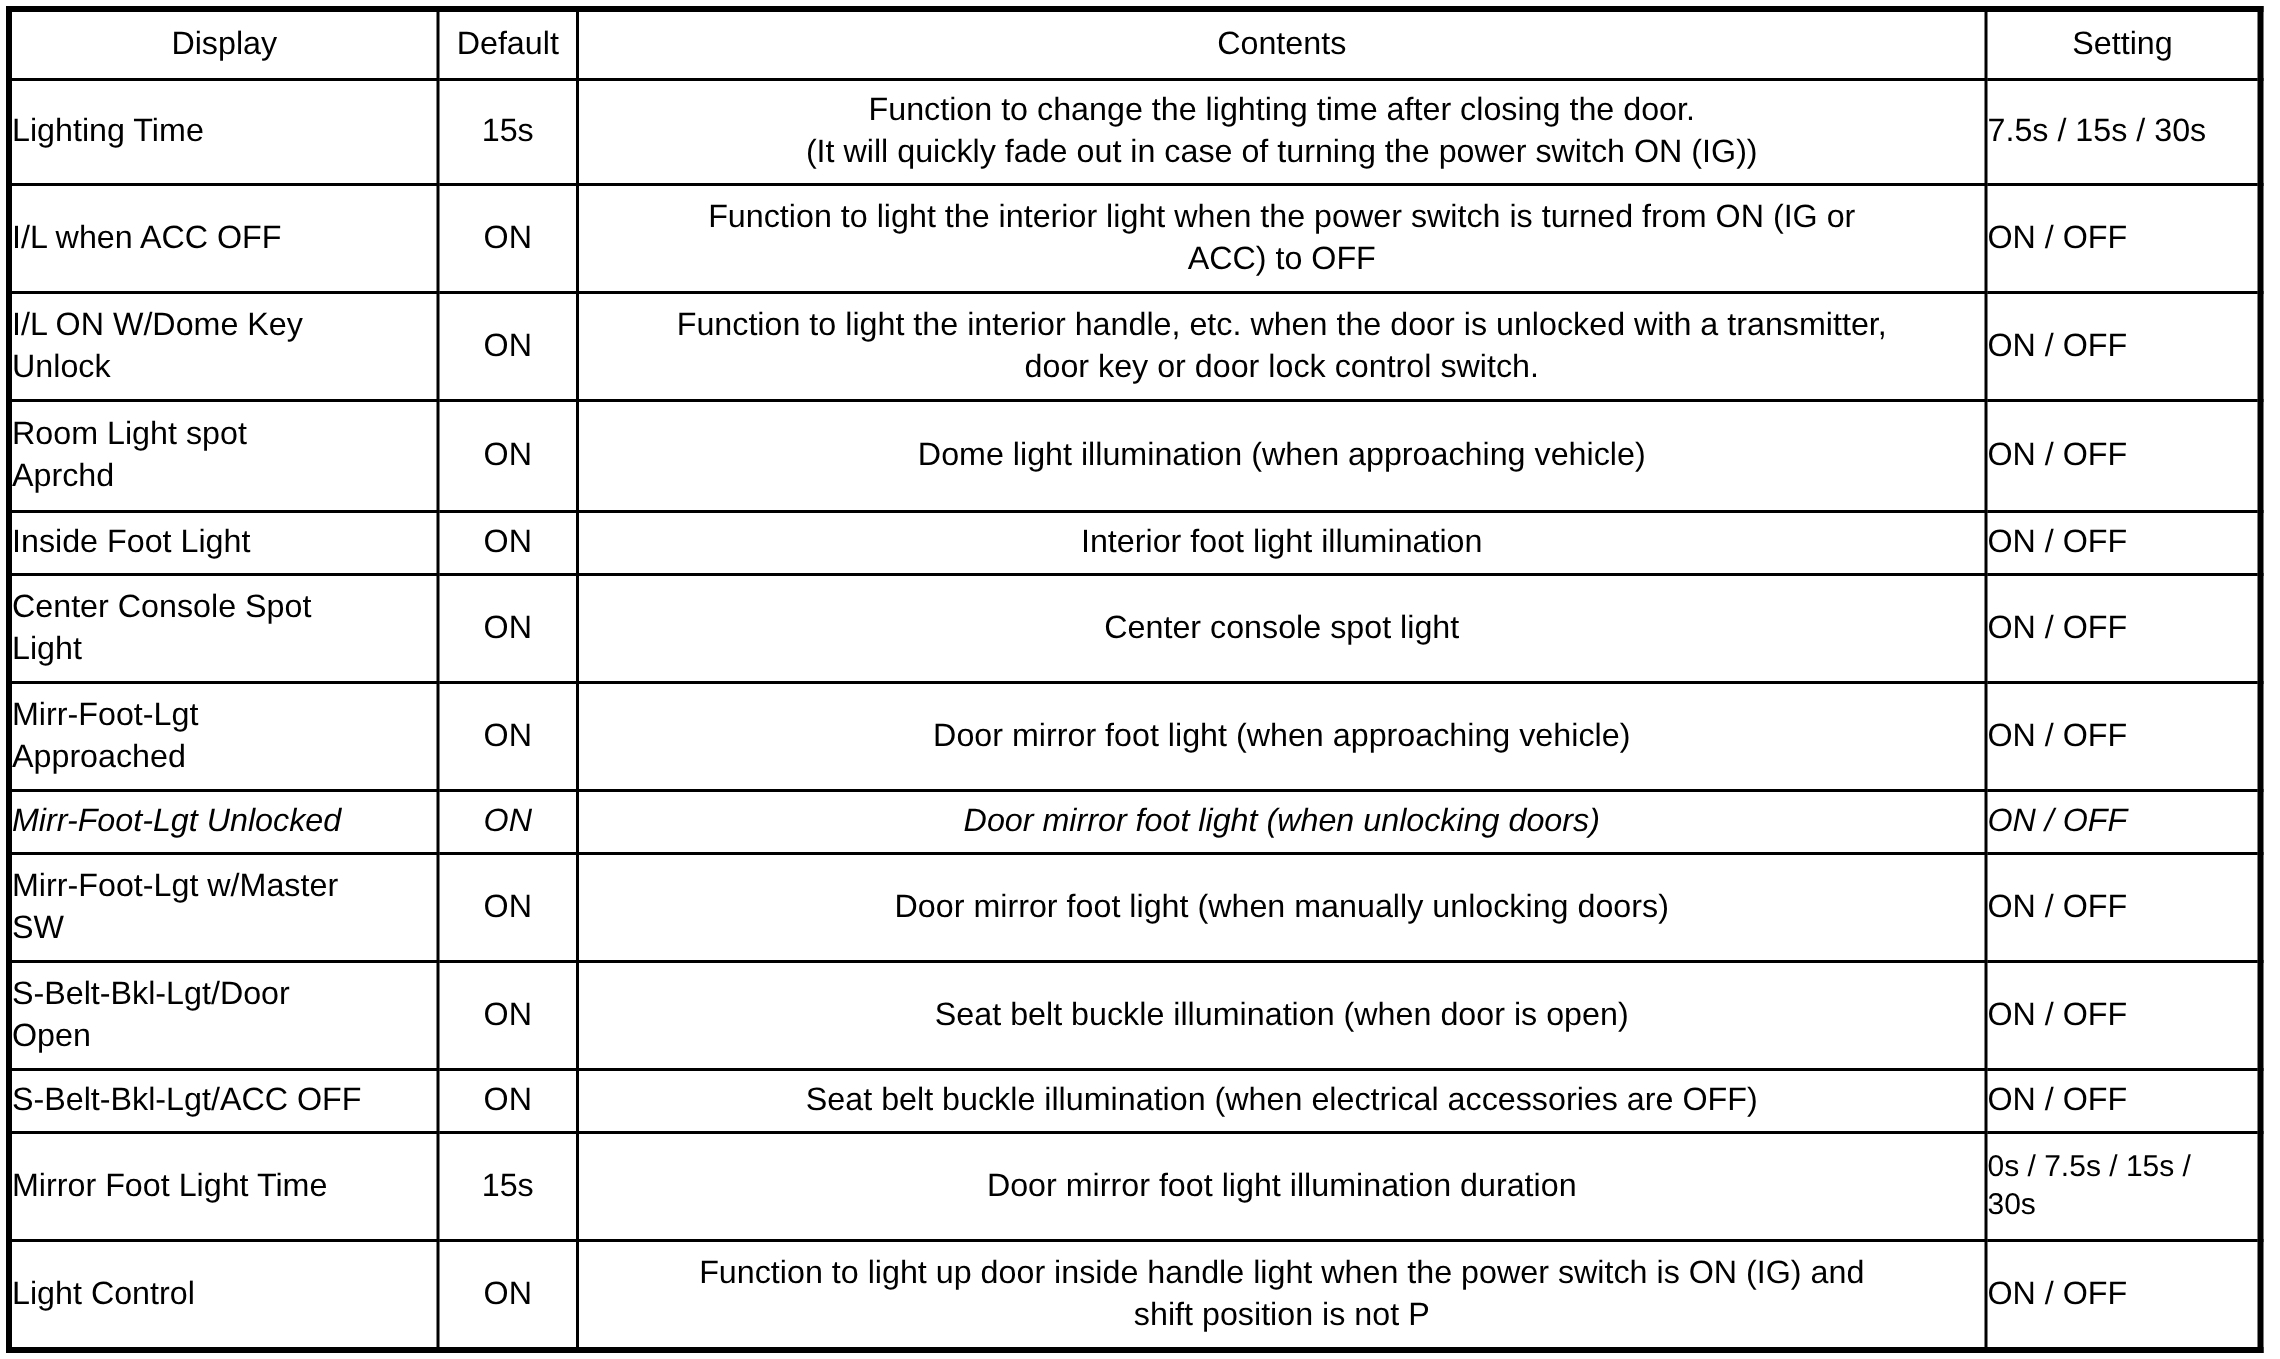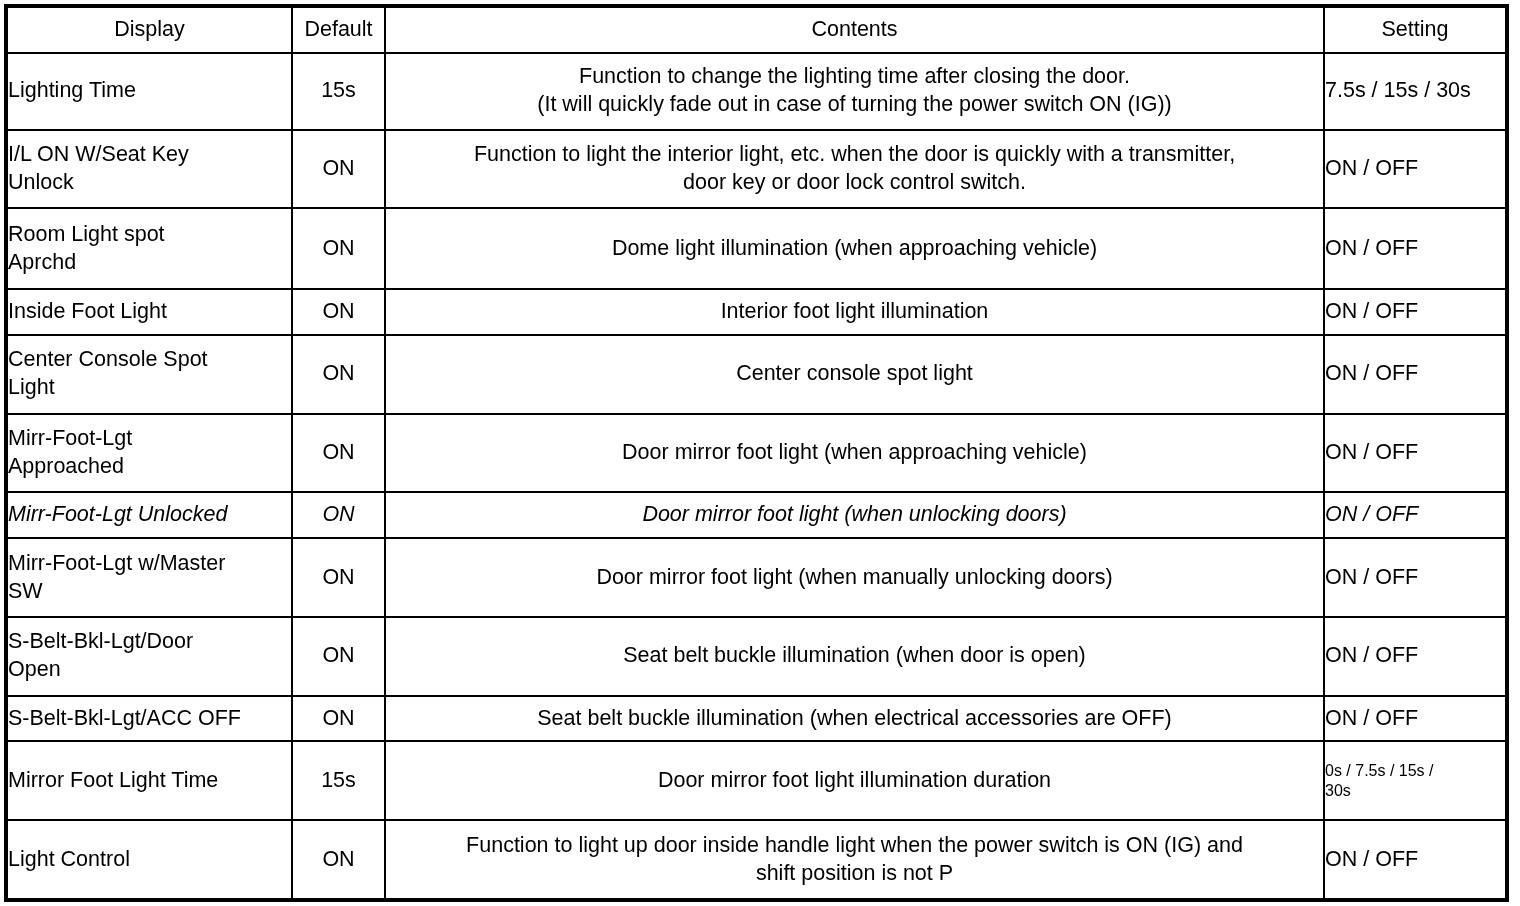"I/L when ACC OFF" tr.r1 { html: none -> <tr> <td> <span>I/L when ACC OFF</span> </td> <td>ON</td> <td> <span>Function to light the interior light when the power switch is turned from ON (IG or</span> <span>ACC) to OFF</span> </td> <td>ON / OFF</td> </tr> }
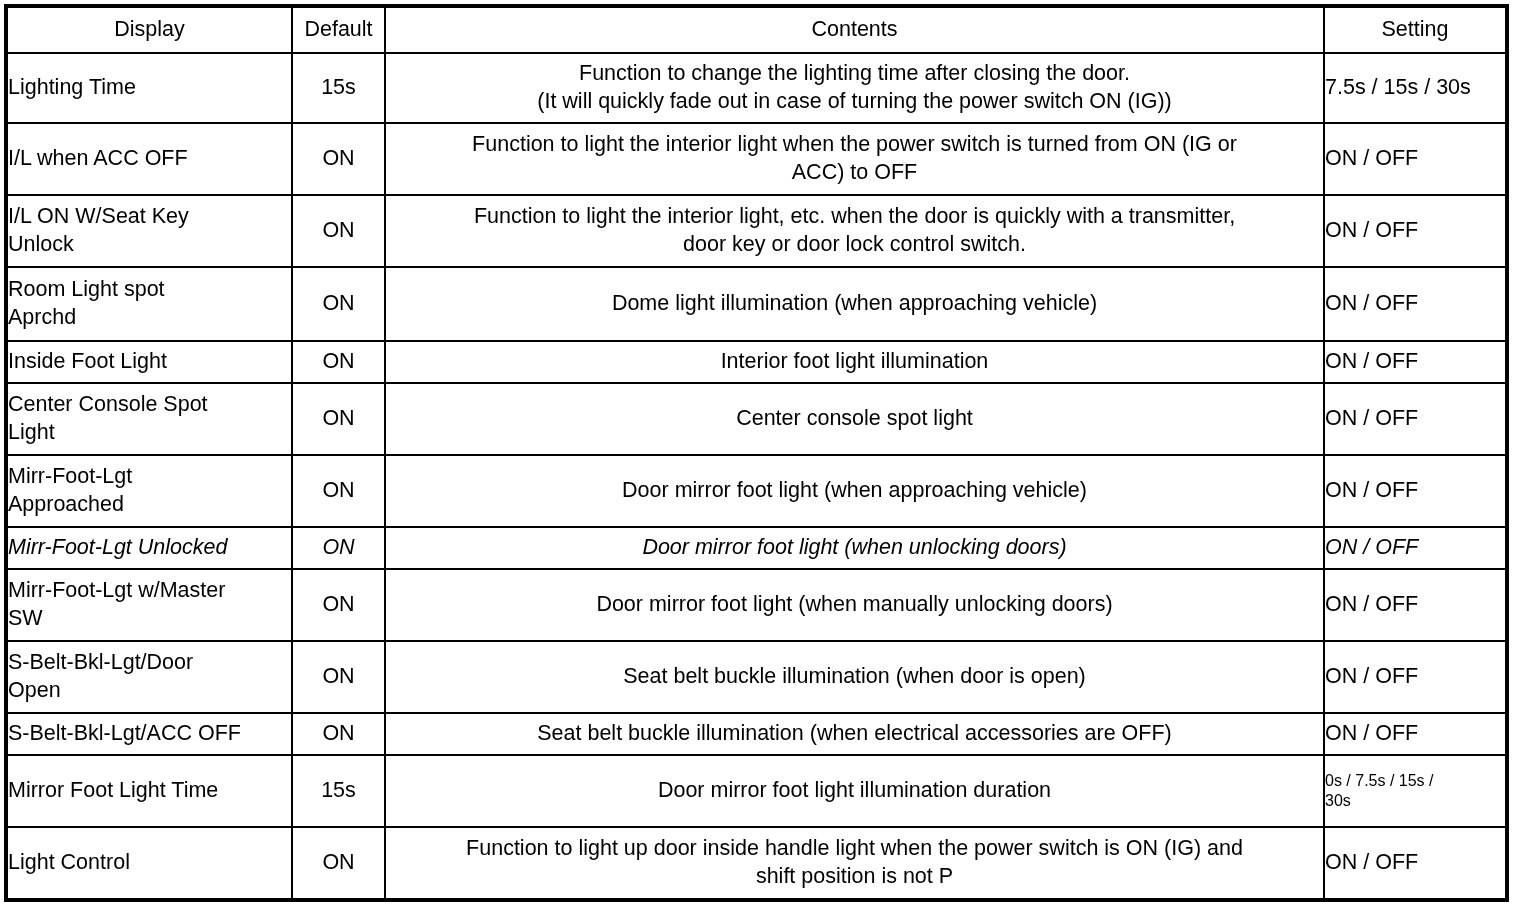"I/L ON W/Seat Key" span.line { text: W/Seat -> W/Dome }
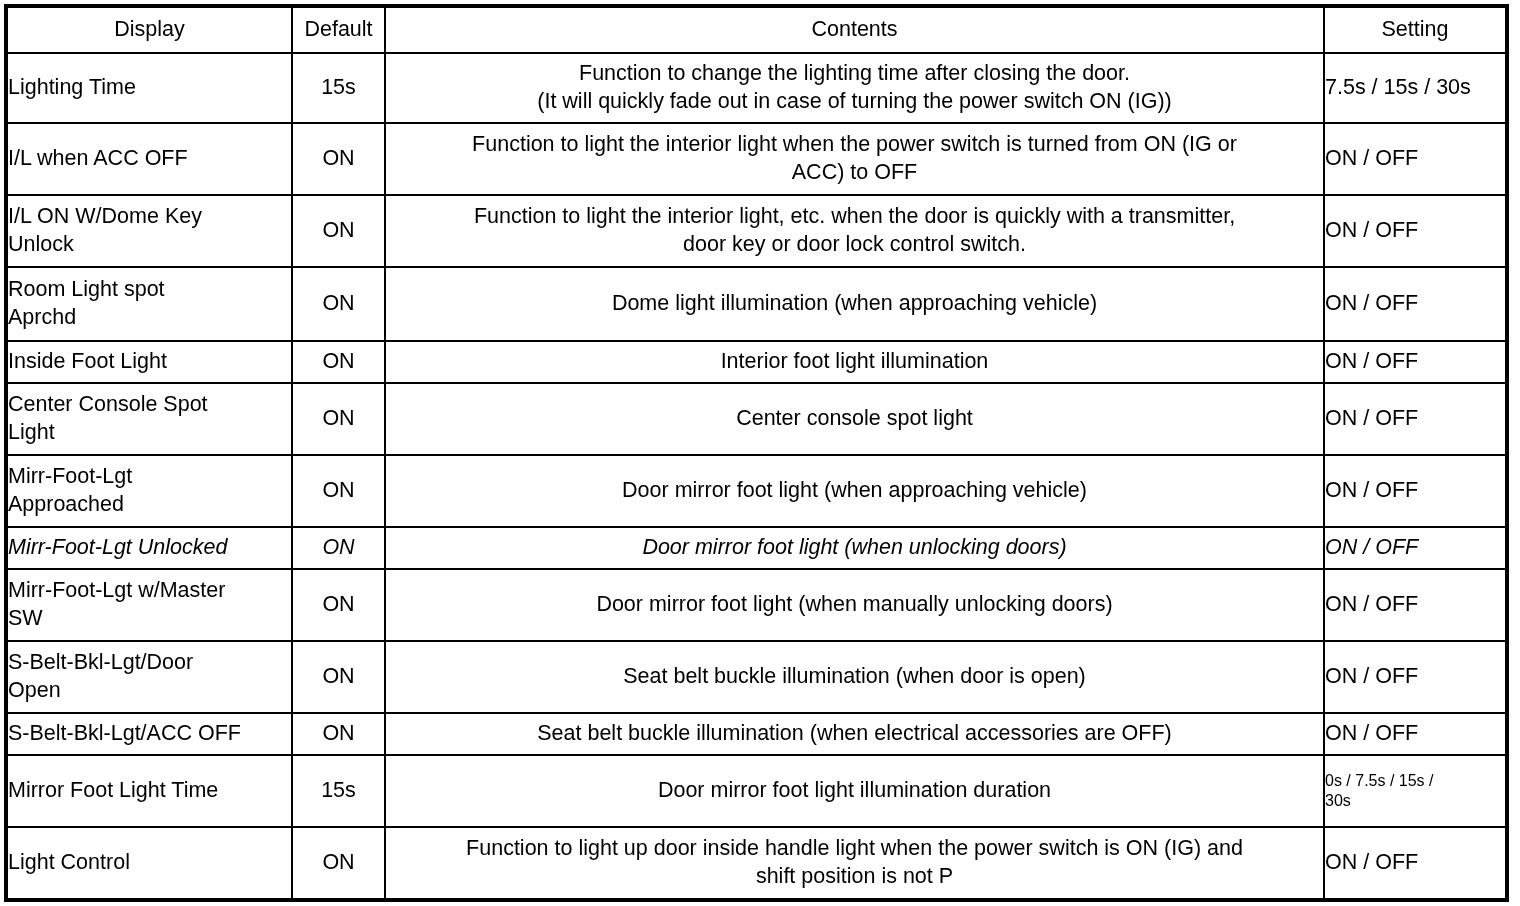"Function to light the interior light," span.line { text: light, etc. when the door is quickly -> handle, etc. when the door is unlocked }
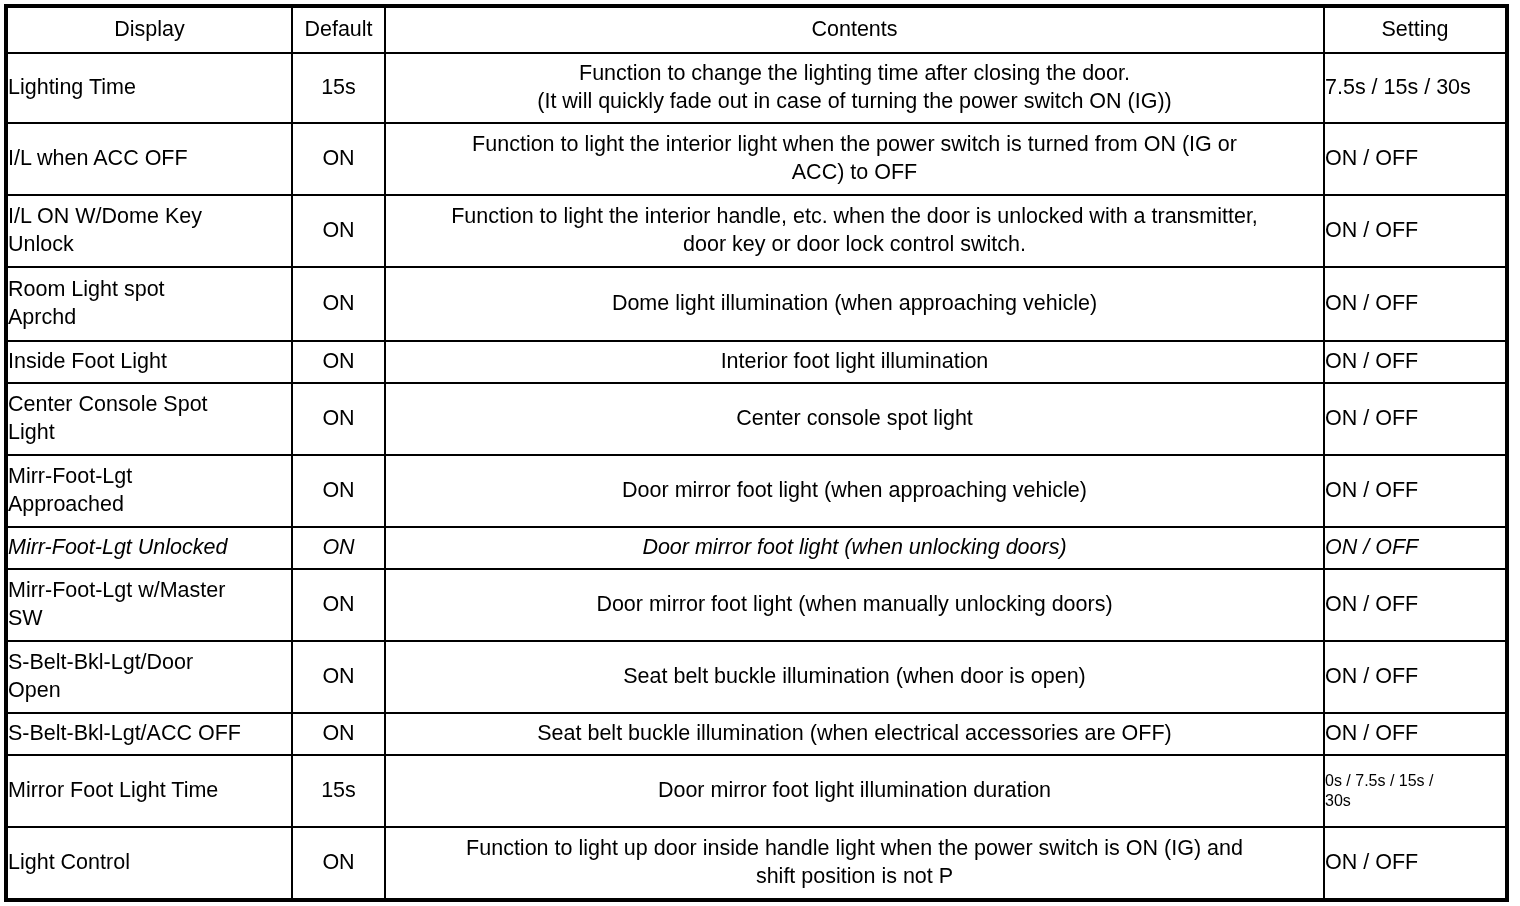"0s / 7.5s / 15s" td.col-setting.small { font-size: 16px -> 20px }
